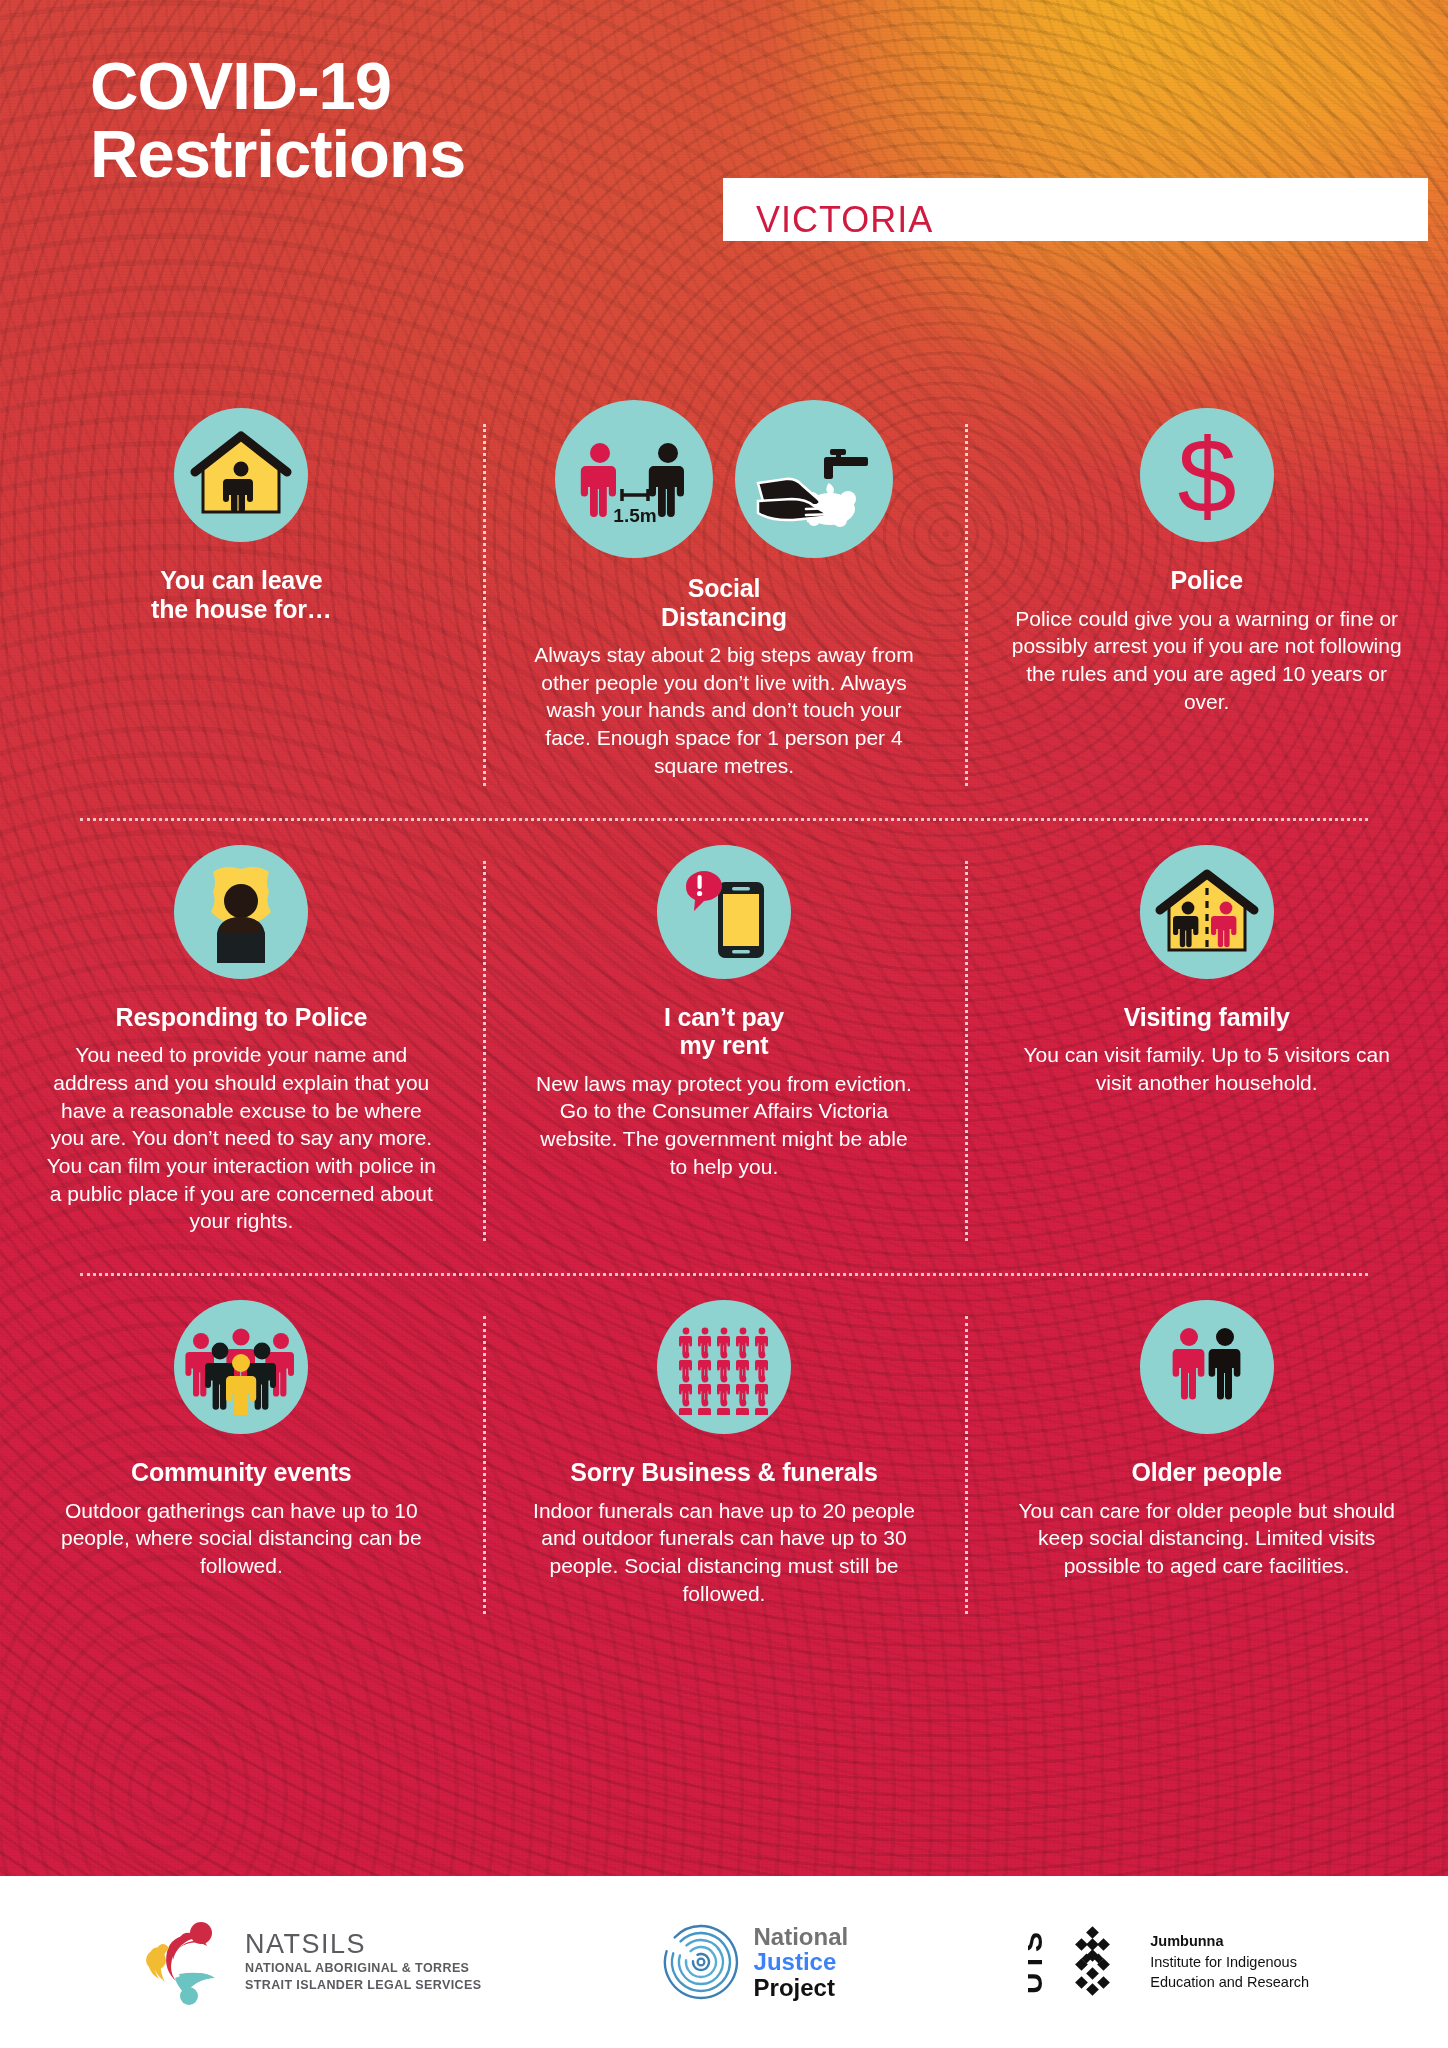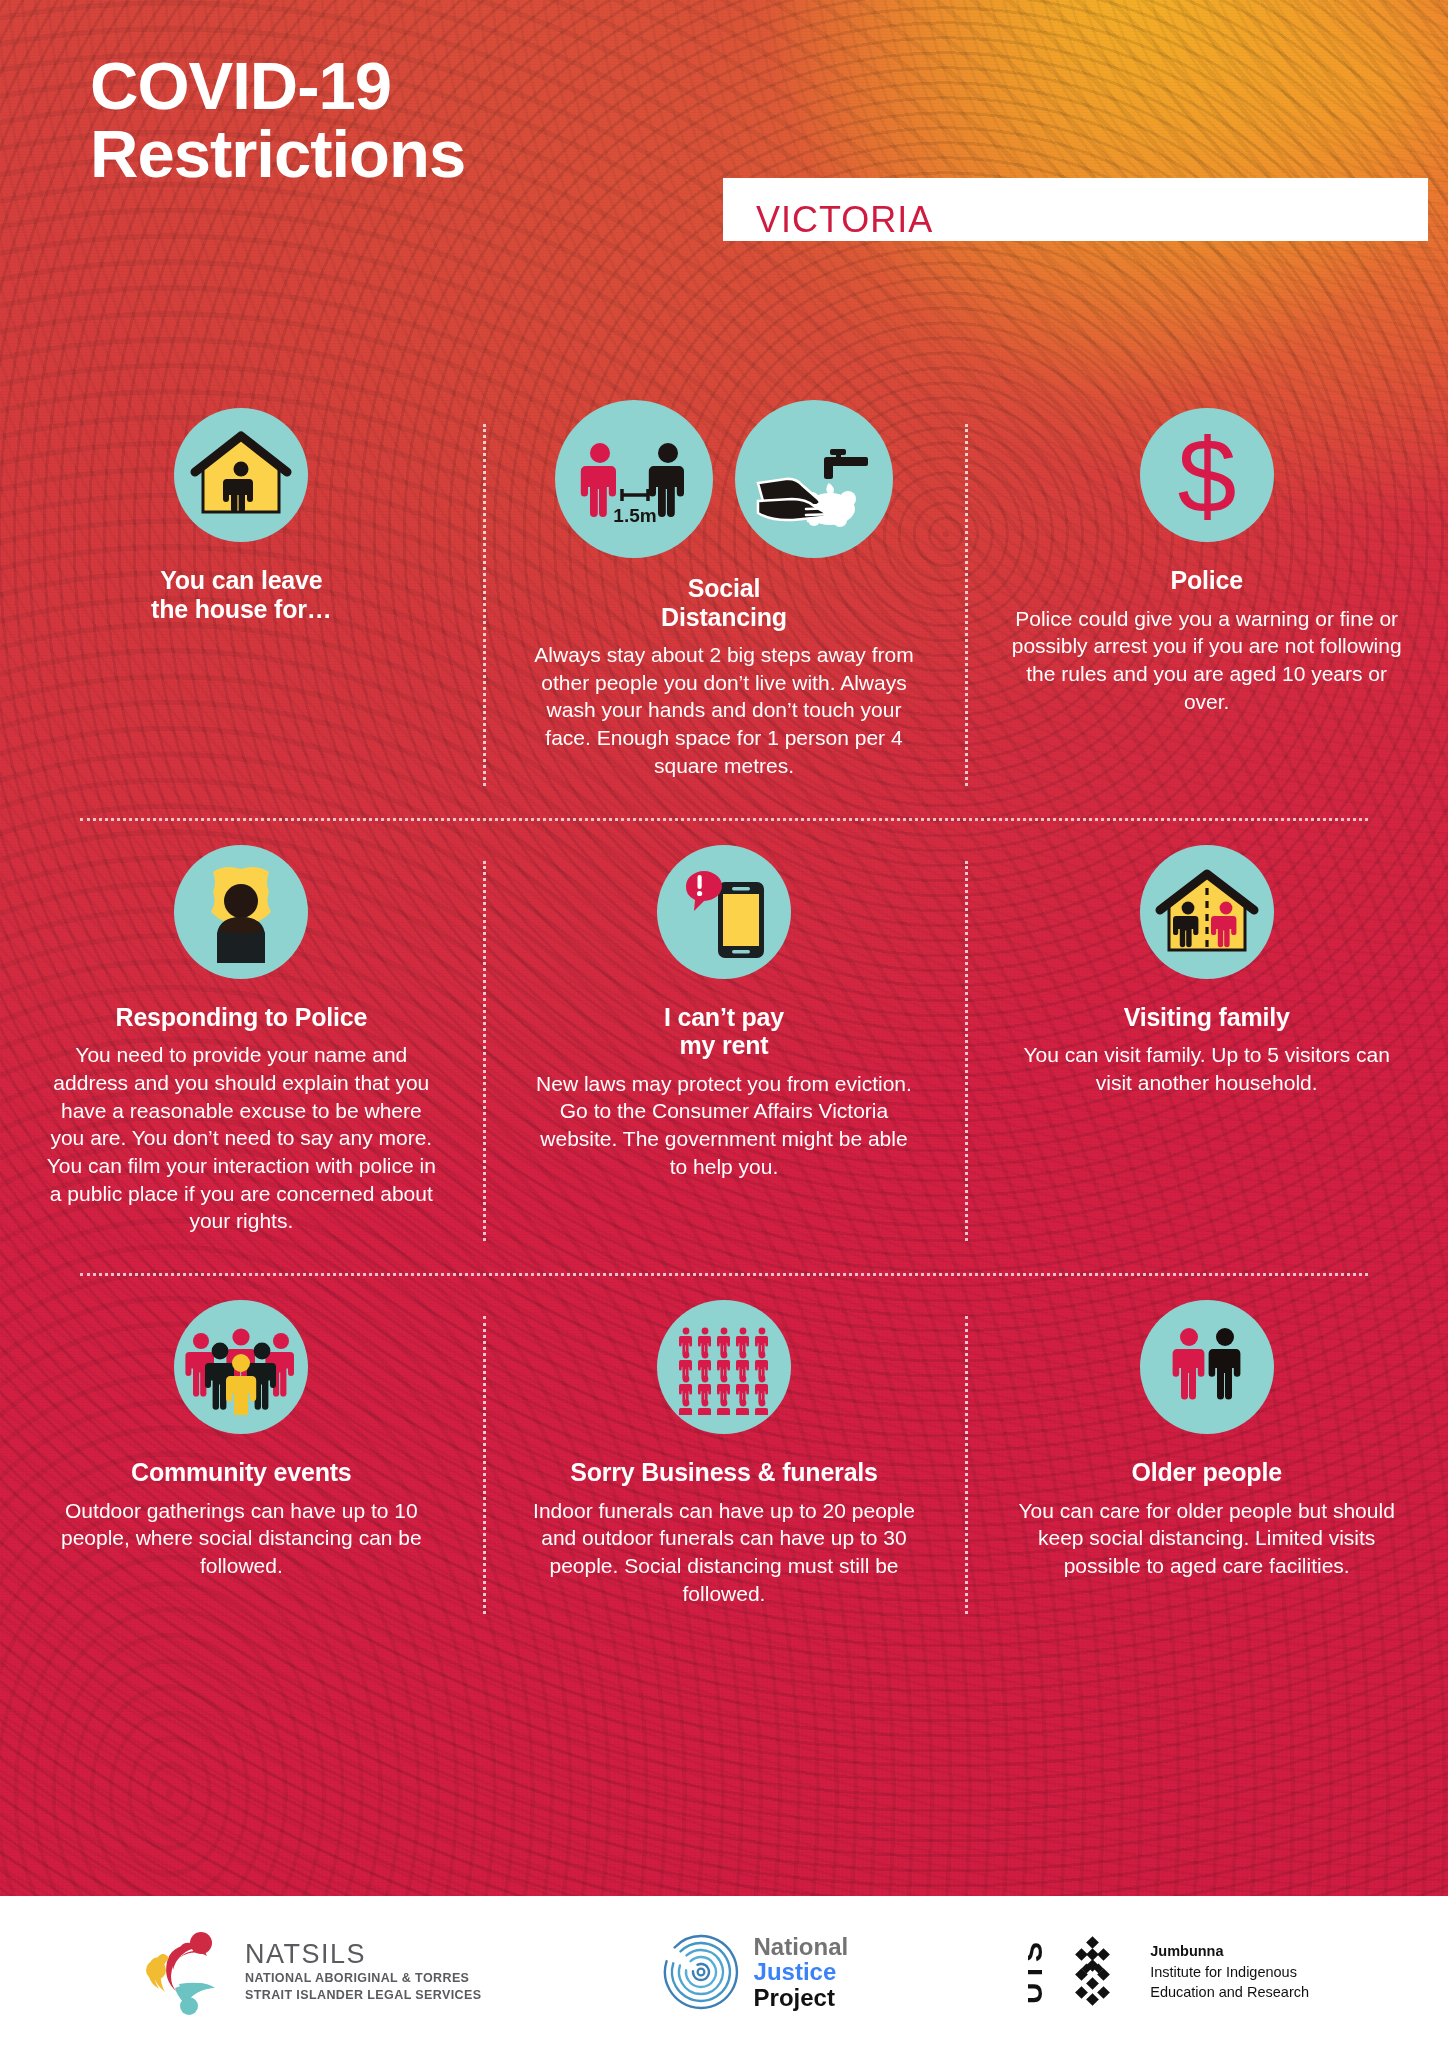"NATSILS" .footer { height: 152px -> 172px }
